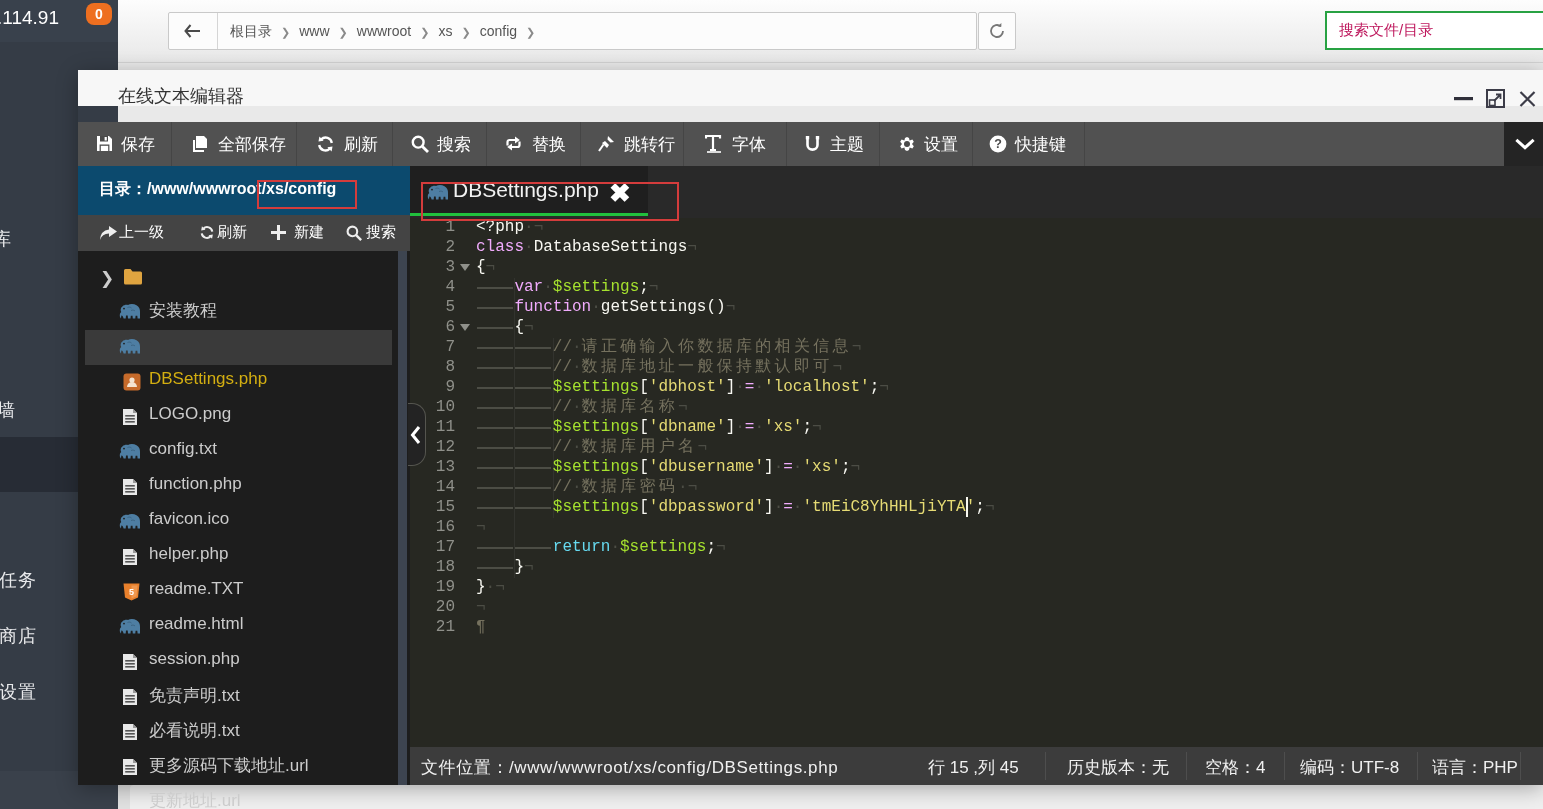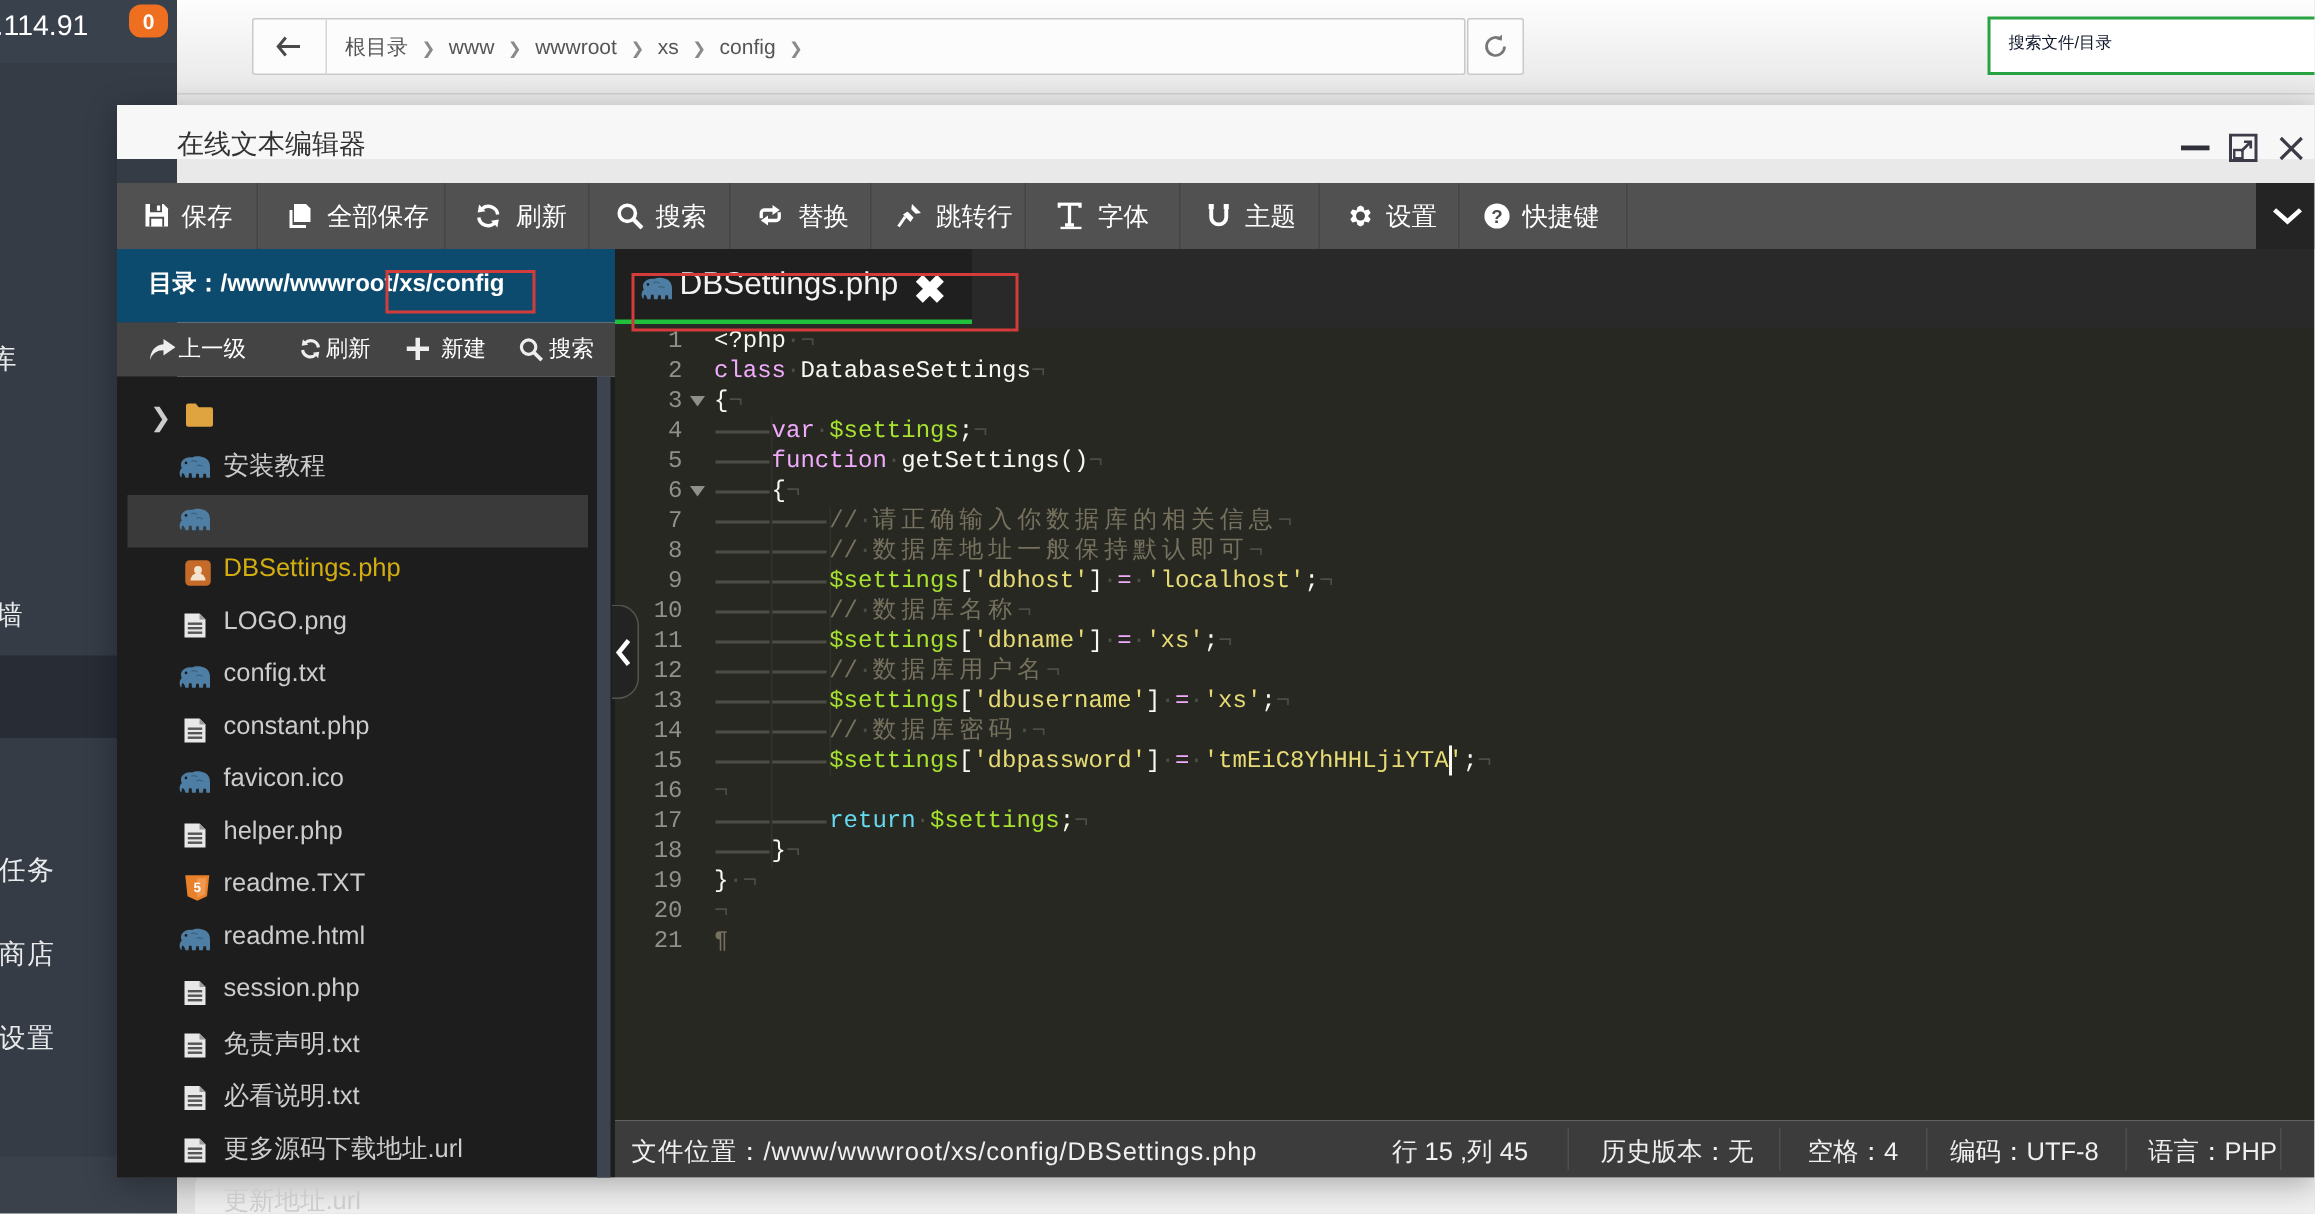"搜索文件/目录" .srch span { color: #0f172a -> #be185d; font-size: 11px -> 15px }
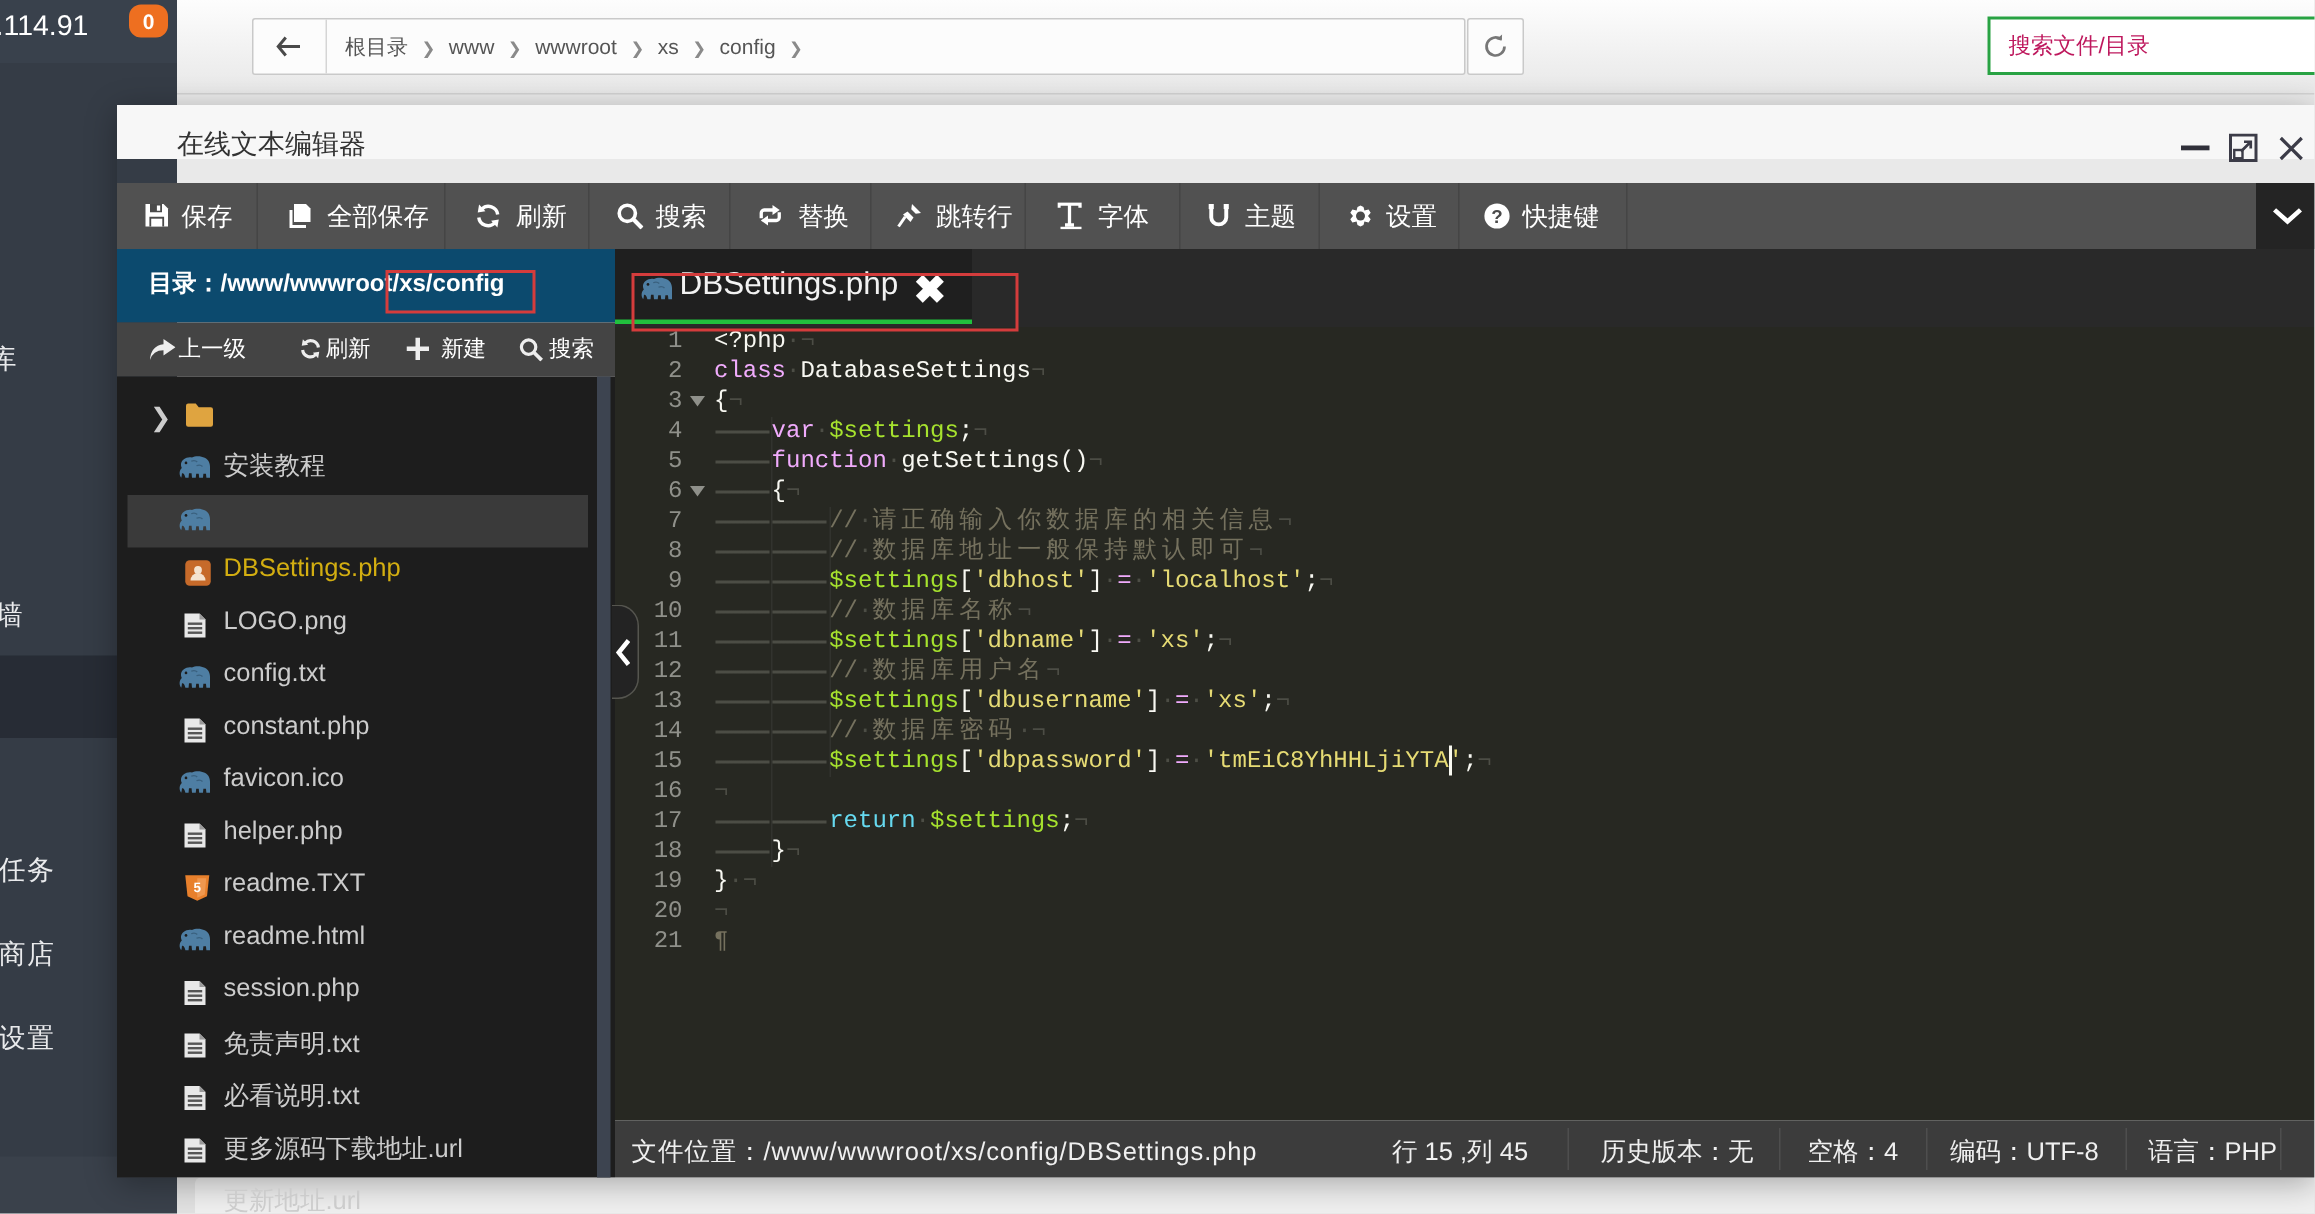"constant.php" span.nm { text: constant.php -> function.php }
